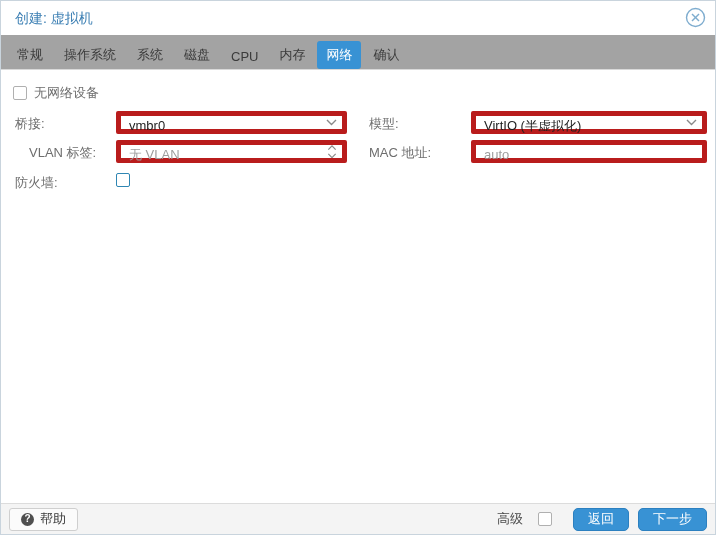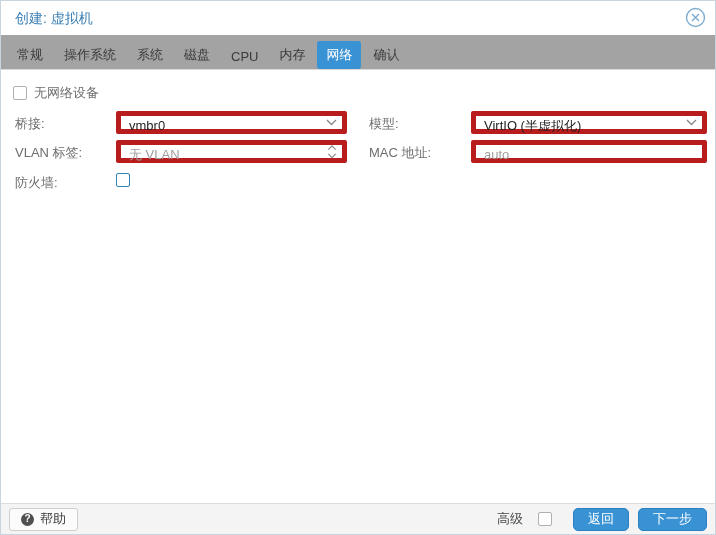"VLAN 标签:" div.field-label { left: 14px -> 28px }
